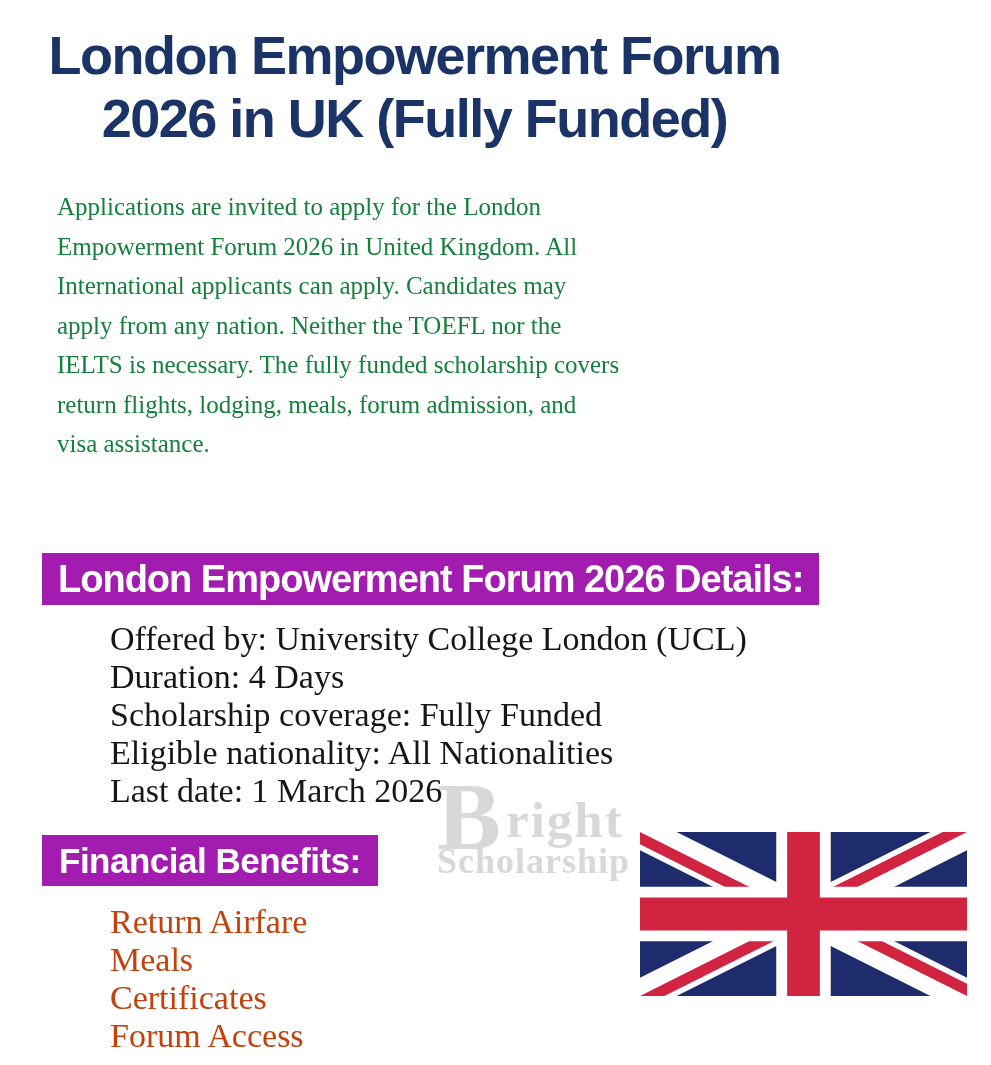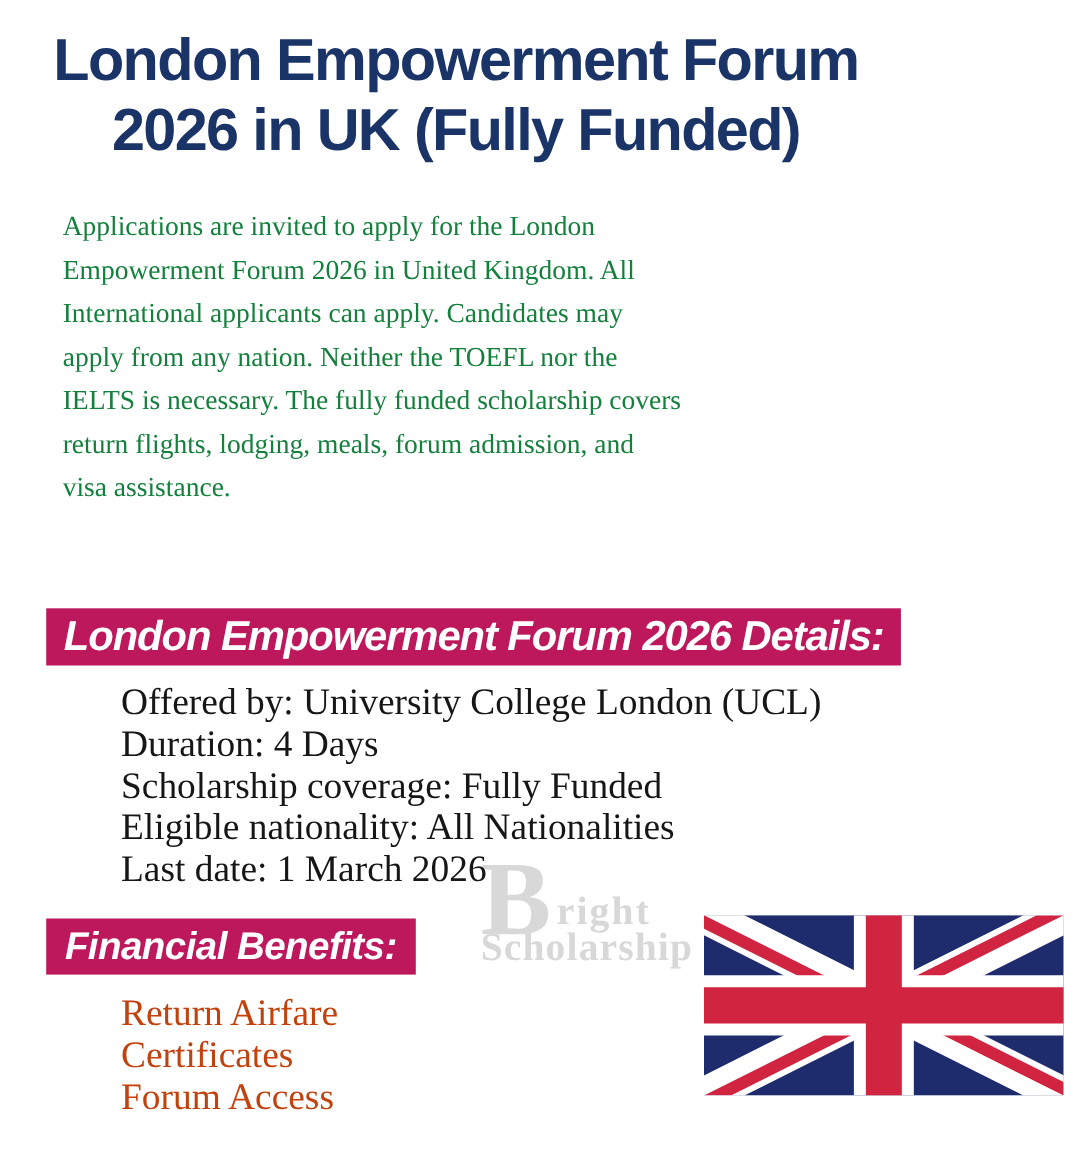"London Empowerment Forum 2026 Details:" .banner { background: #be185d -> #a21caf; font-style: italic -> none }
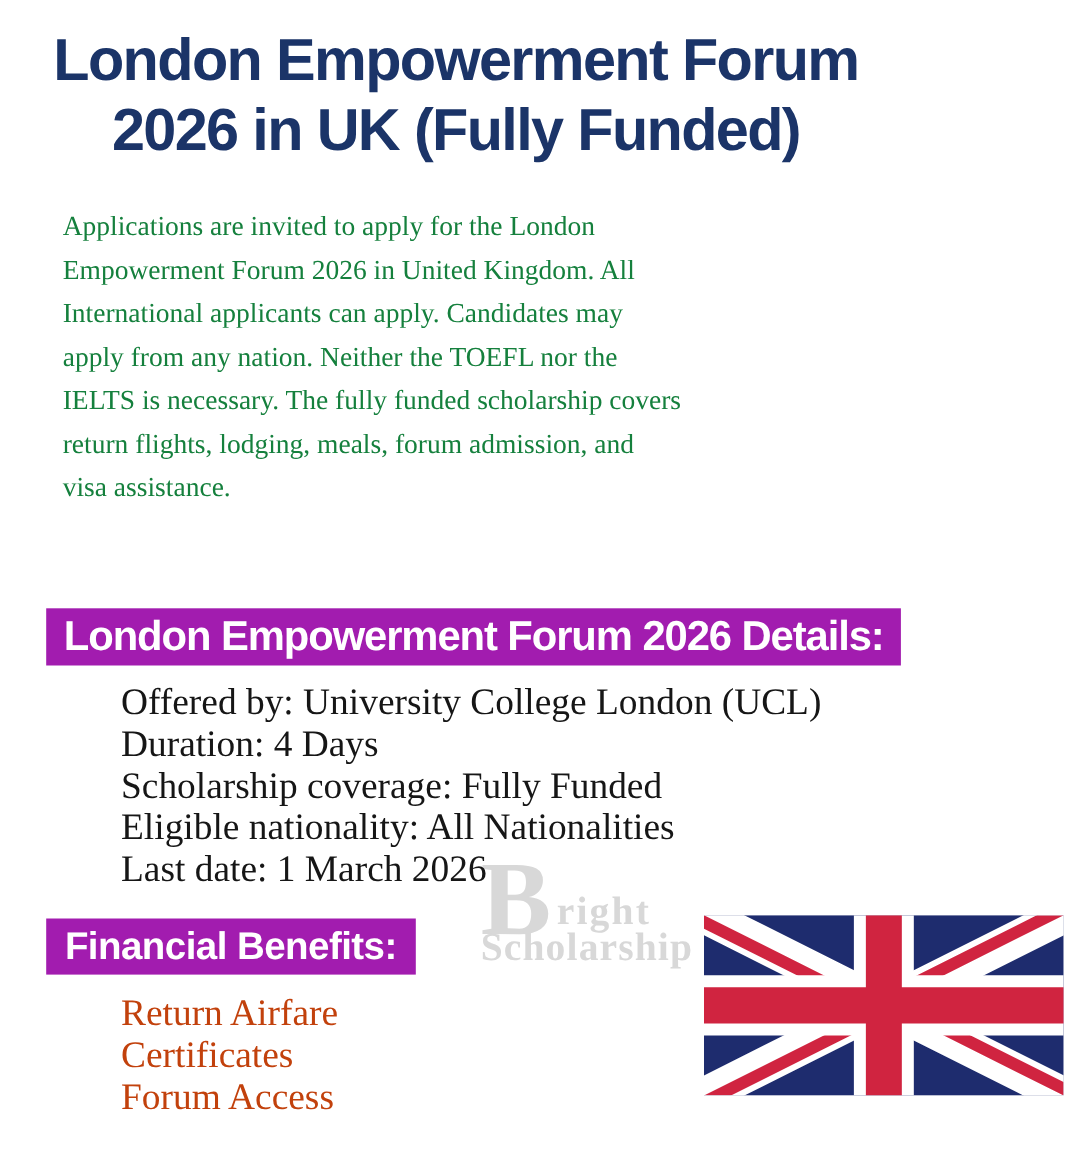"right" .wm-rest { font-size: 36px -> 51px }
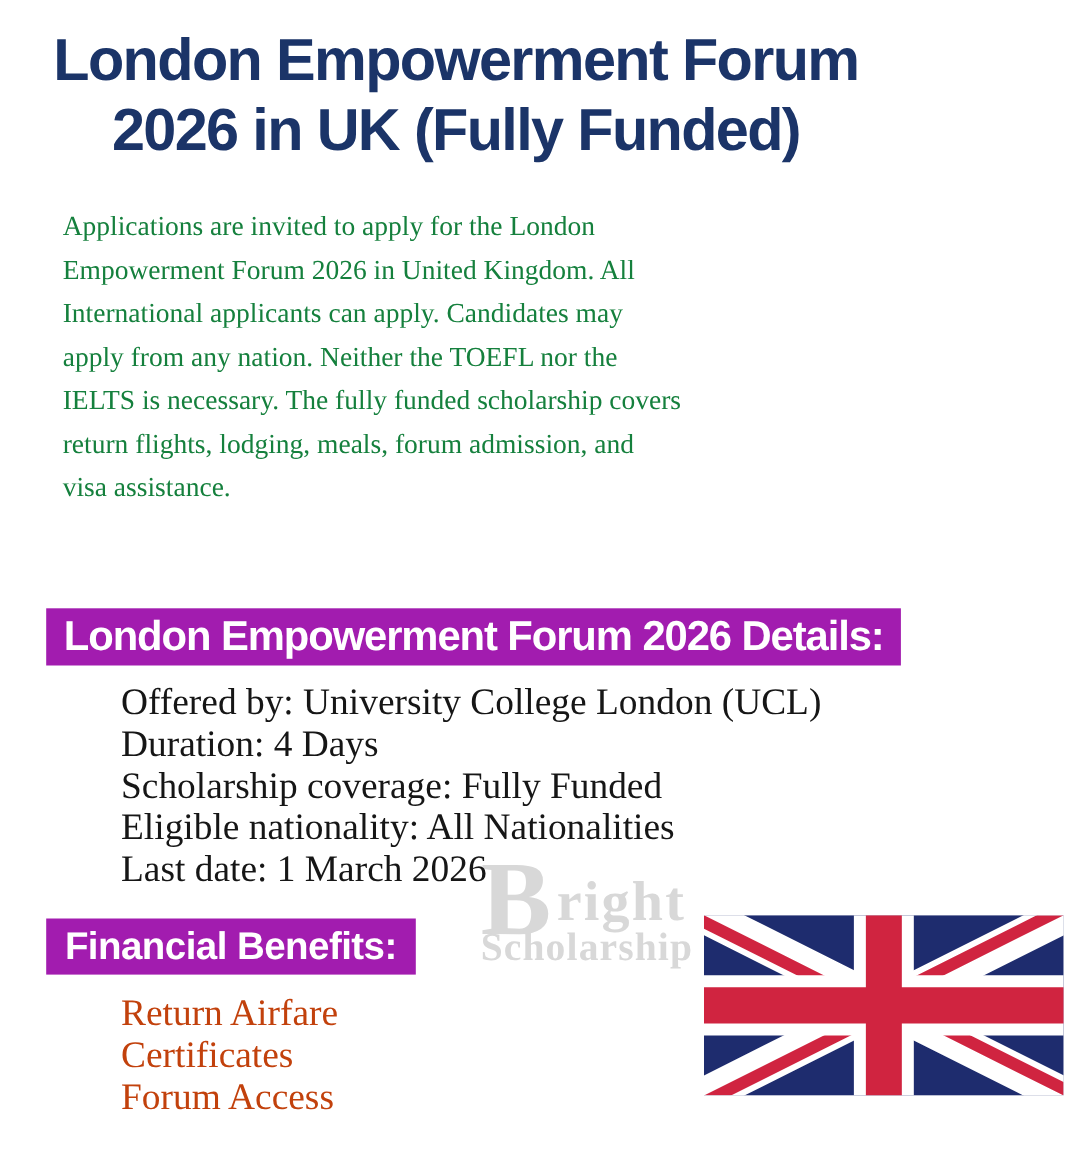"Meals" div { html: none -> <div>Meals</div> }
